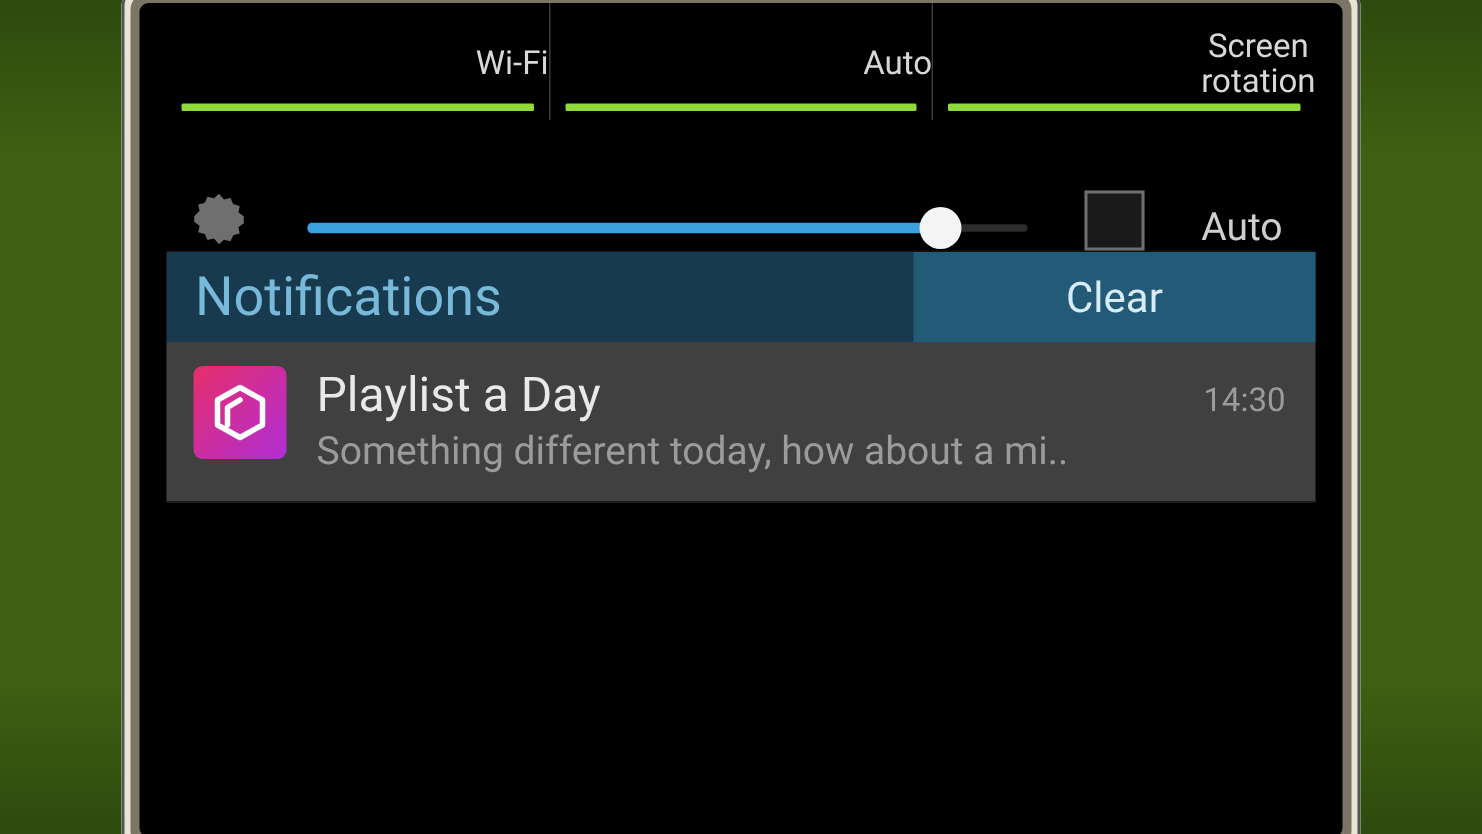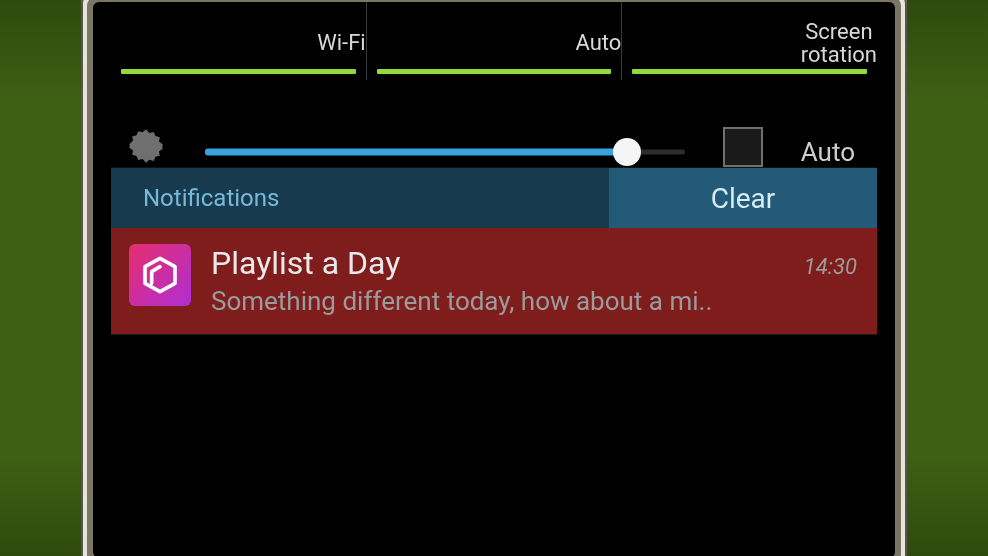"Notifications" .notif-title { font-size: 24px -> 36px; padding-left: 32px -> 19px }
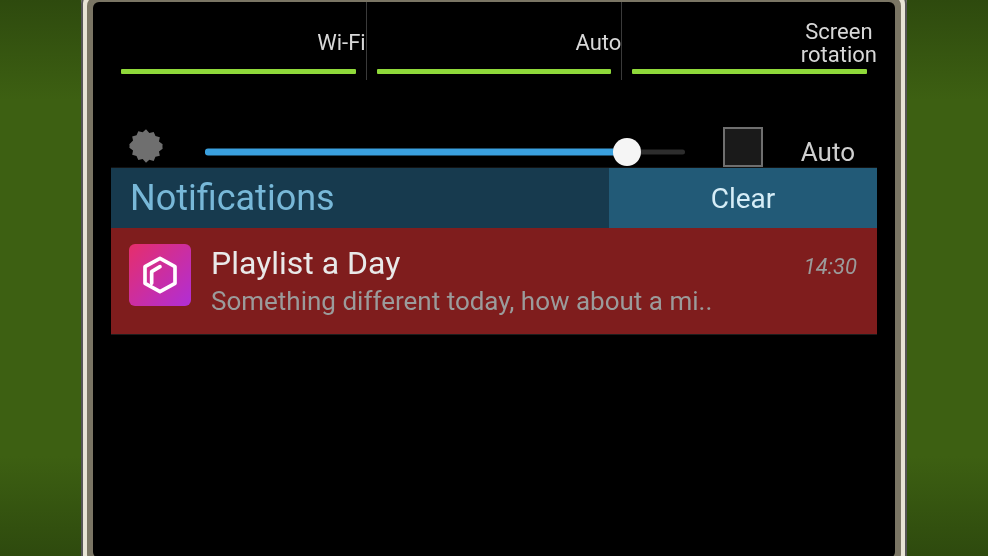"Playlist a Day" .notif-item { background: #7f1d1d -> #404040 }
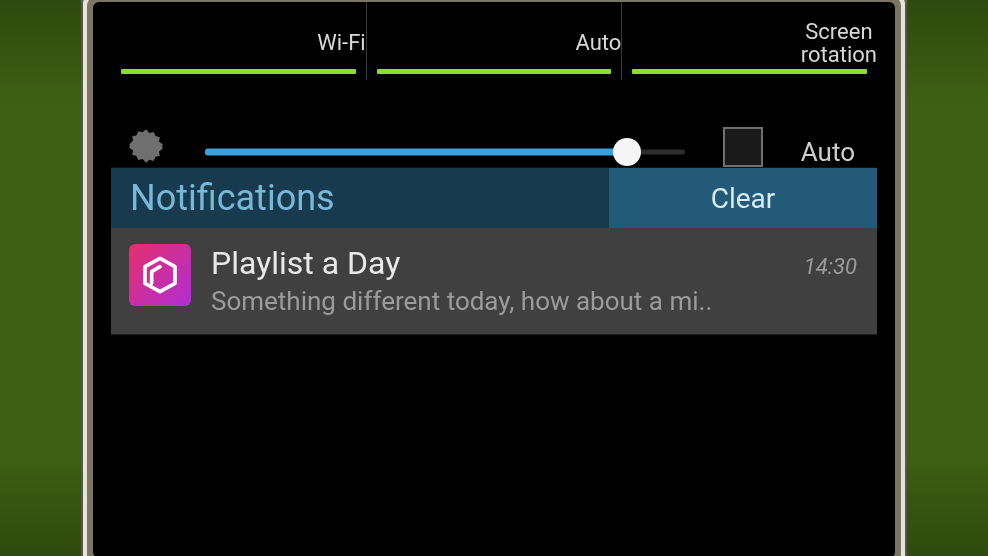"14:30" .notif-time { font-style: italic -> none }
